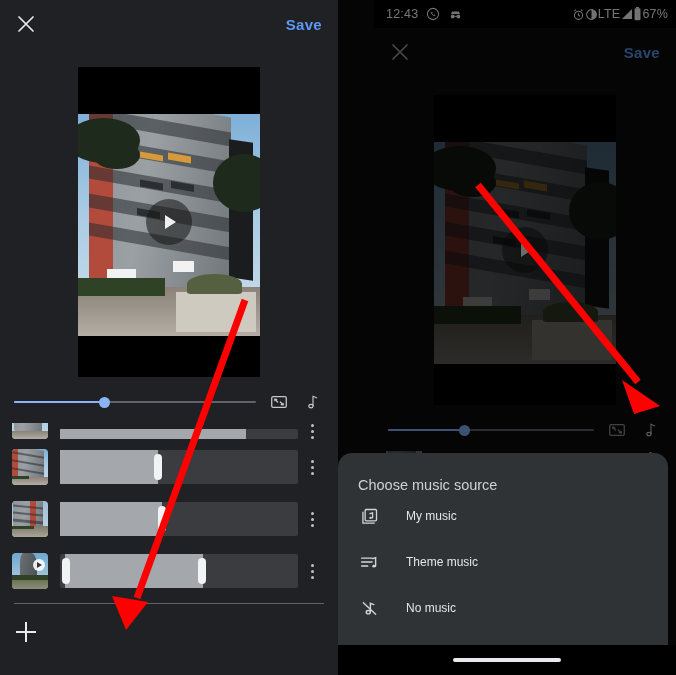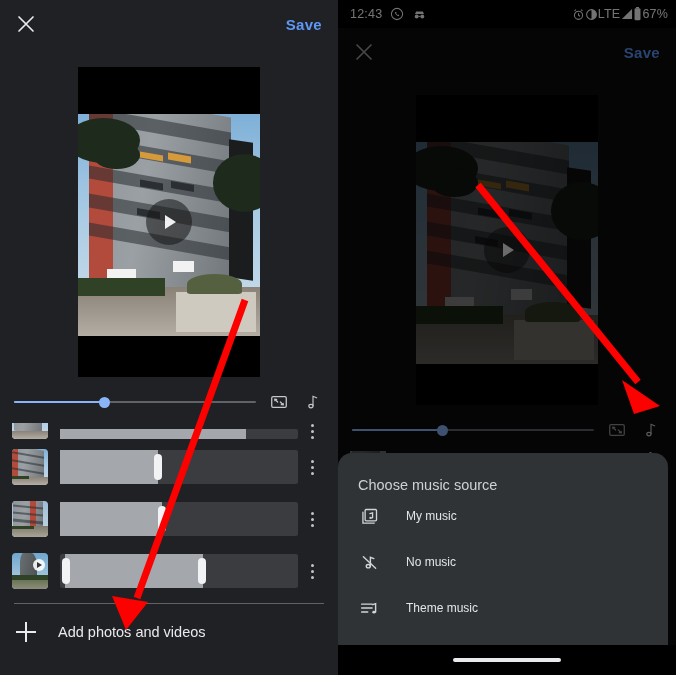"12:43" .panel-right { padding-left: none -> 36px }
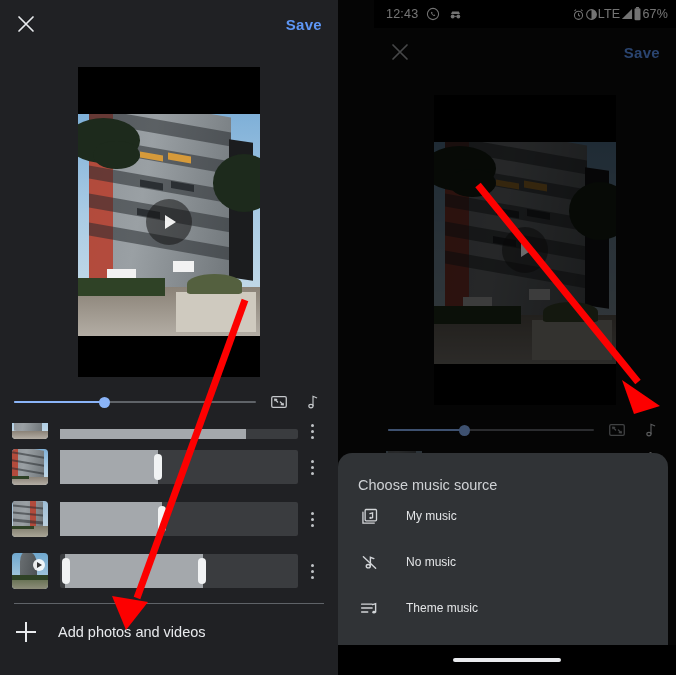"No music" div.sheet-item { order: before "Theme music" -> after "Theme music" }
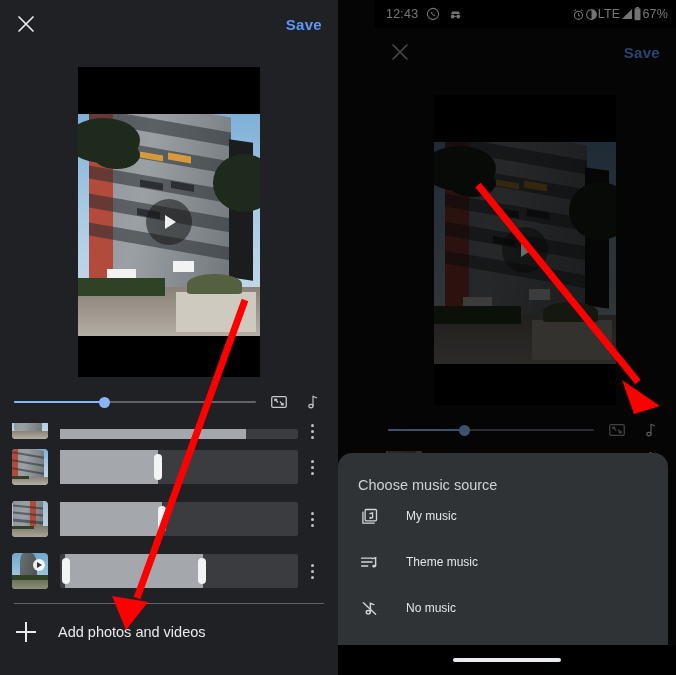"Add photos and videos" div.add-label { html: <div>Add photos and videos</div> -> none }
